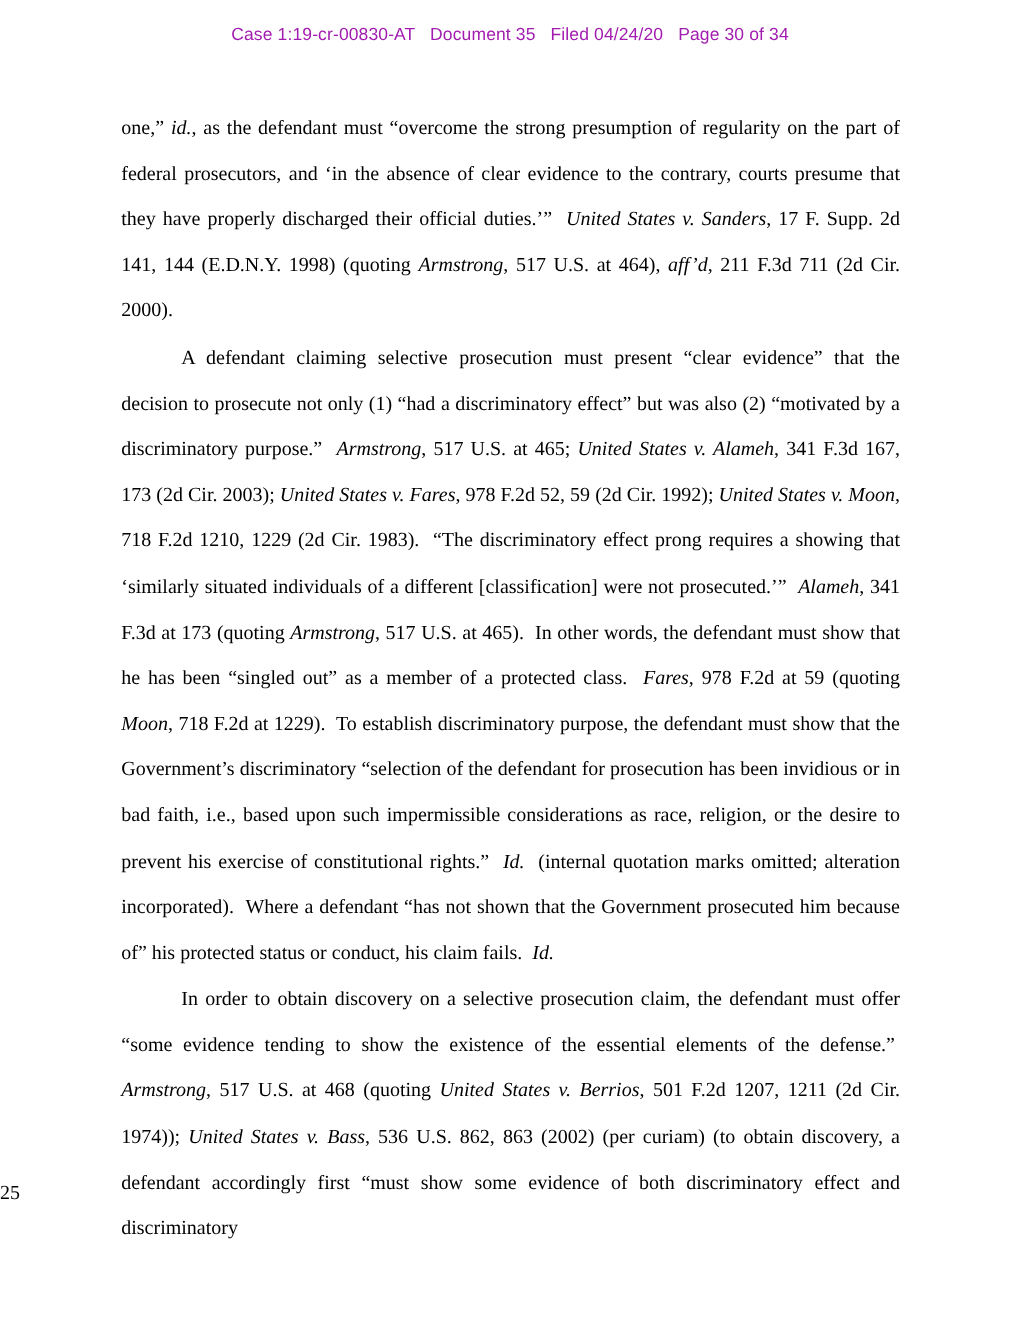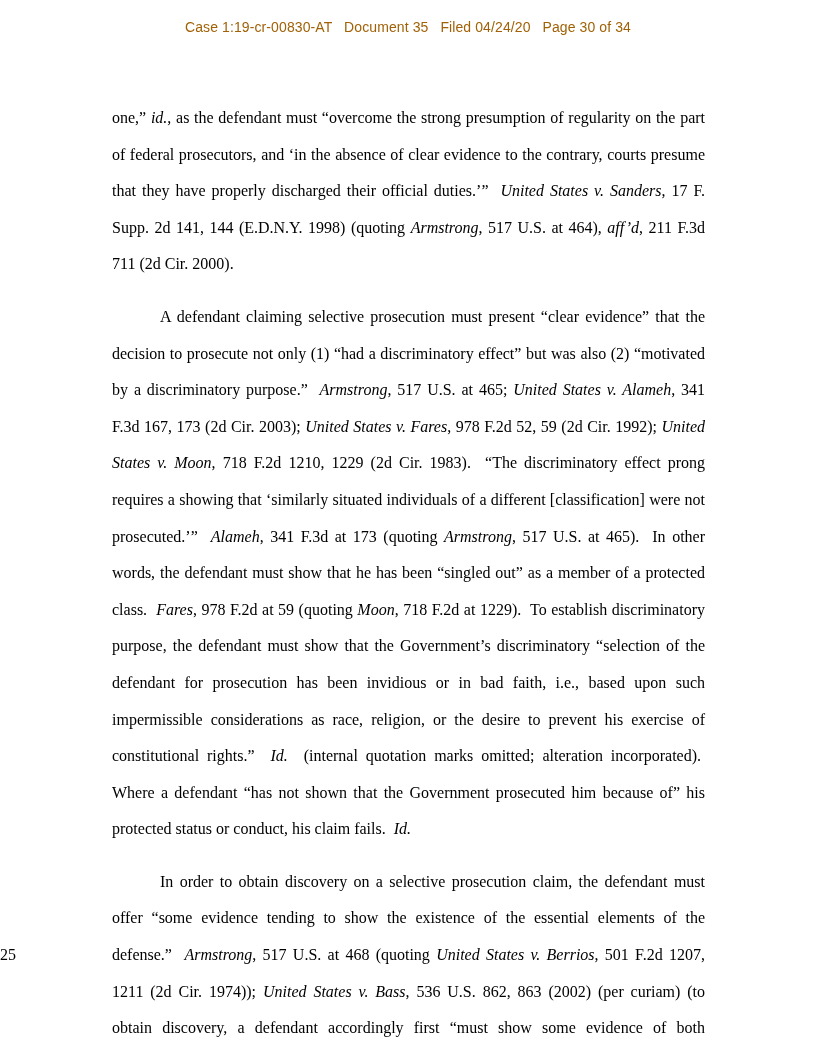"Case 1:19-cr-00830-AT Document 35 Filed" div.ecf-header { color: #a16207 -> #a21caf }
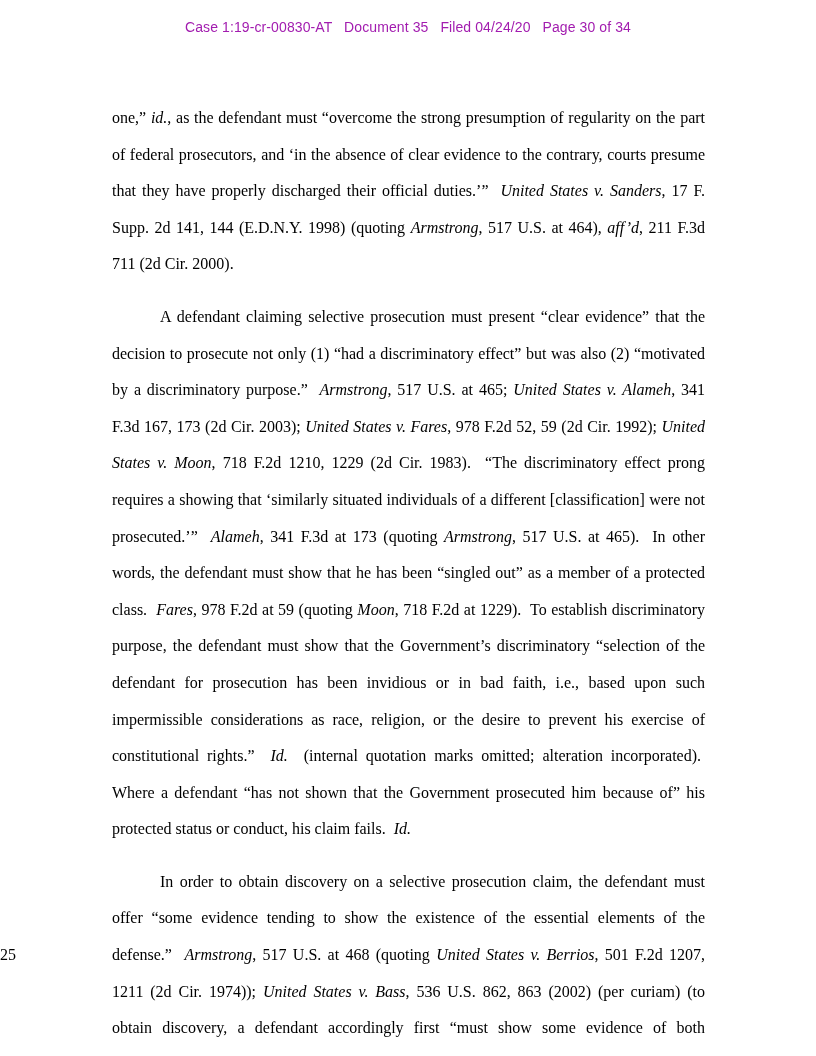"one,” id., as the defendant" p.para { margin: 16px -> 1px }
